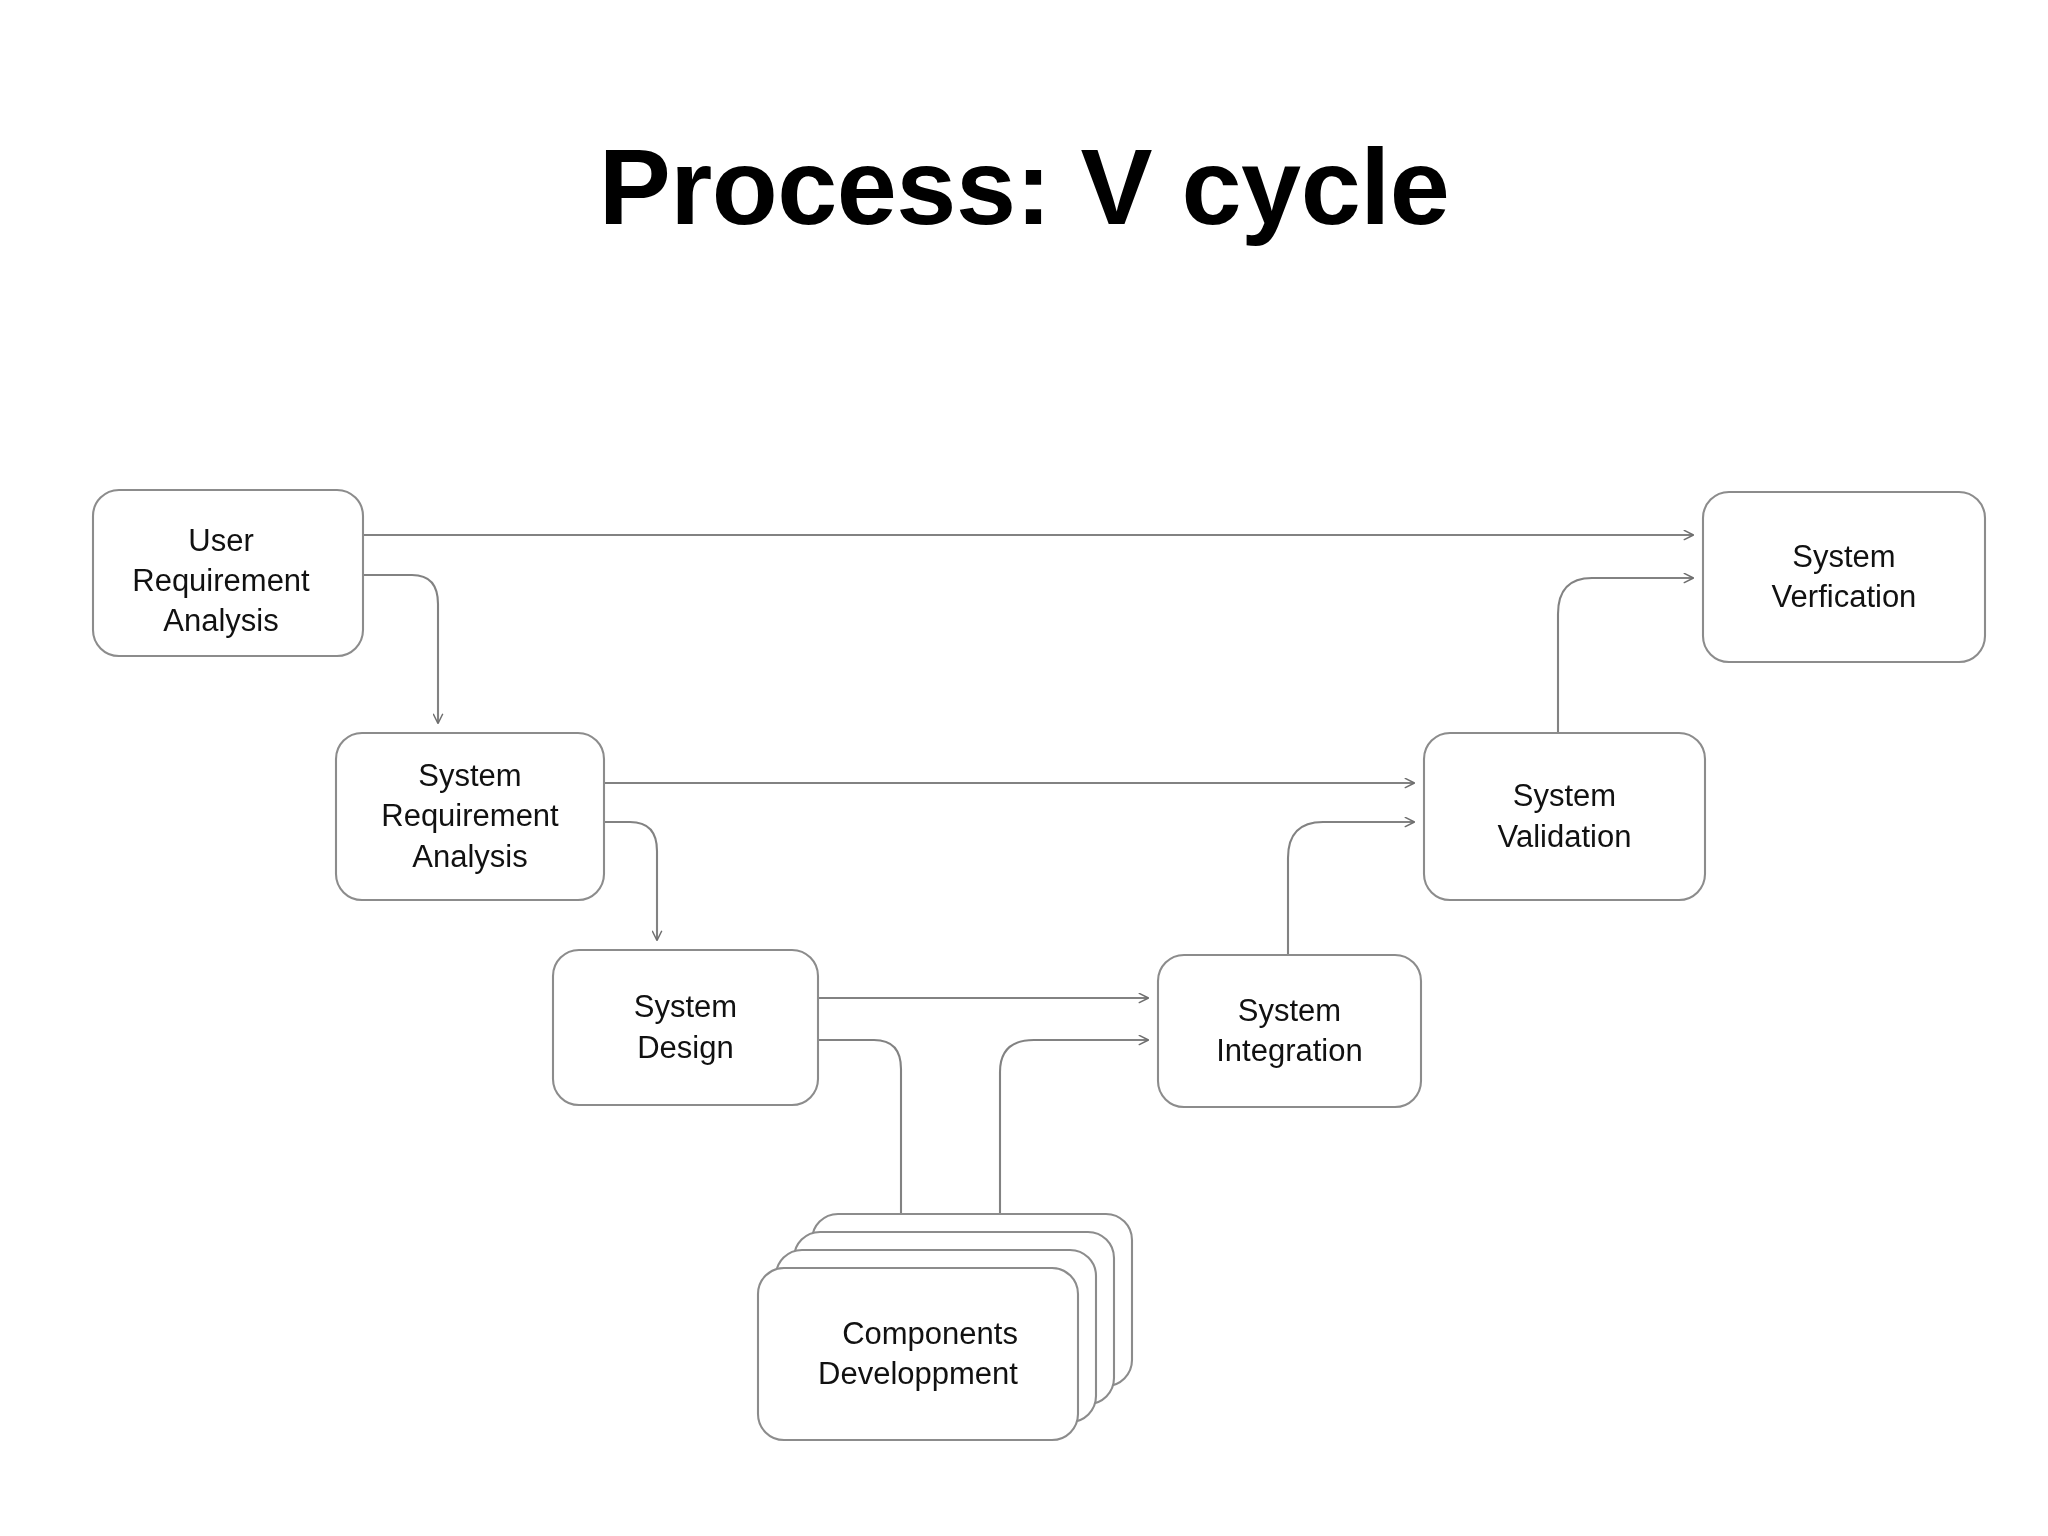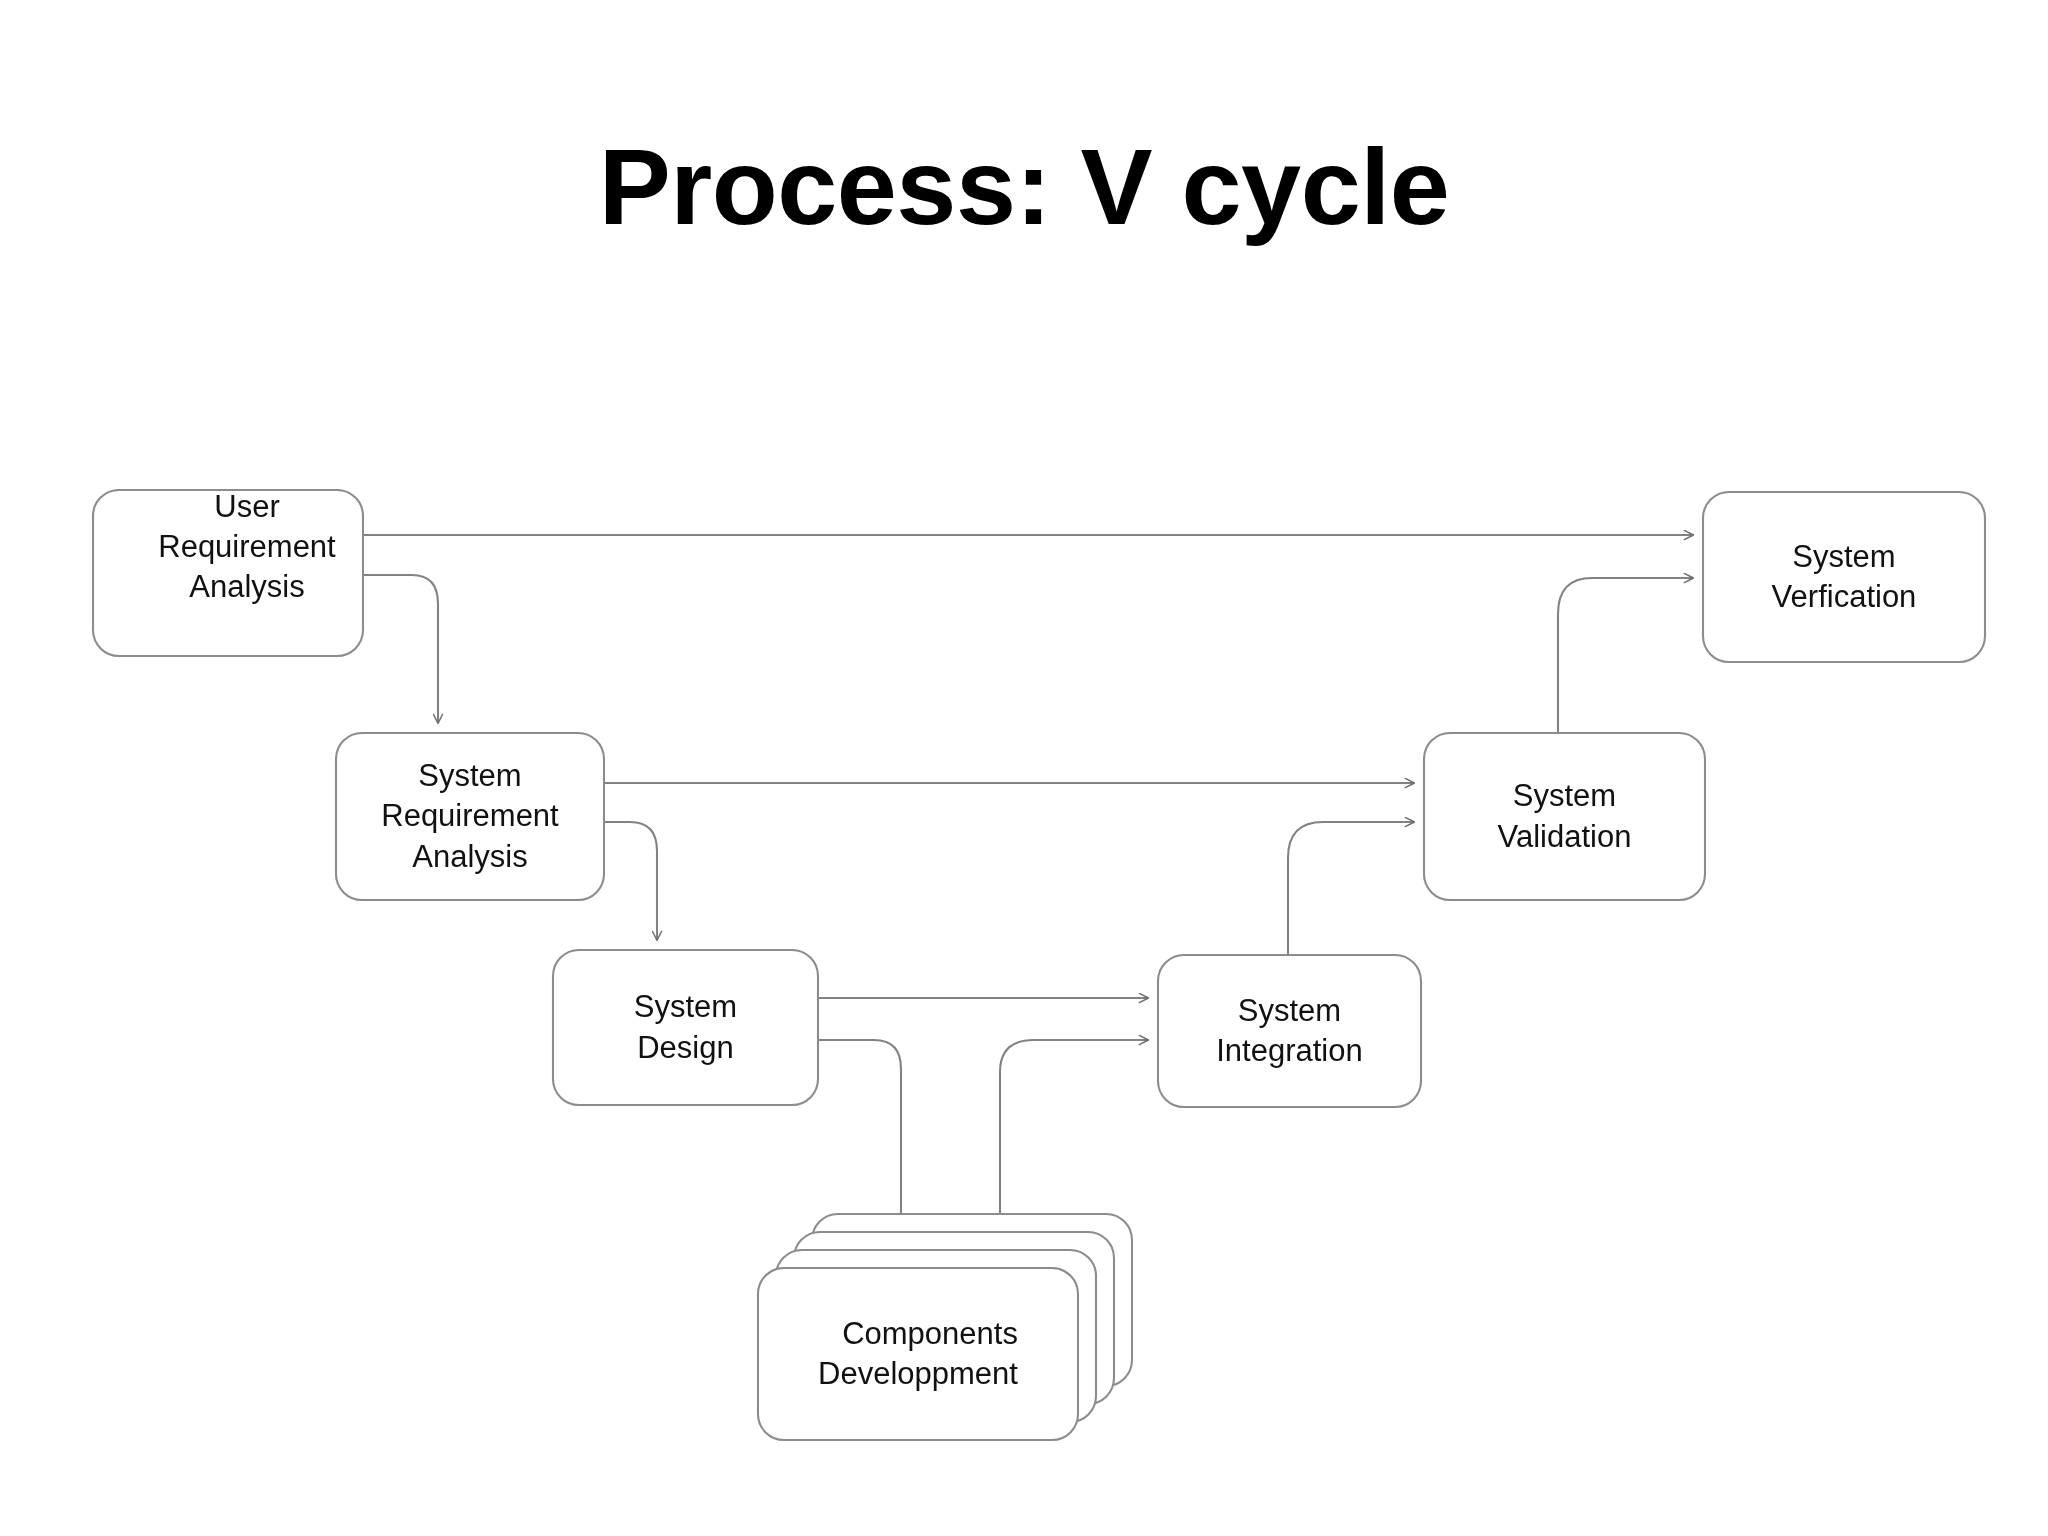"User" div.node-label { padding-left: 26px -> none; top: 464px -> 498px }
